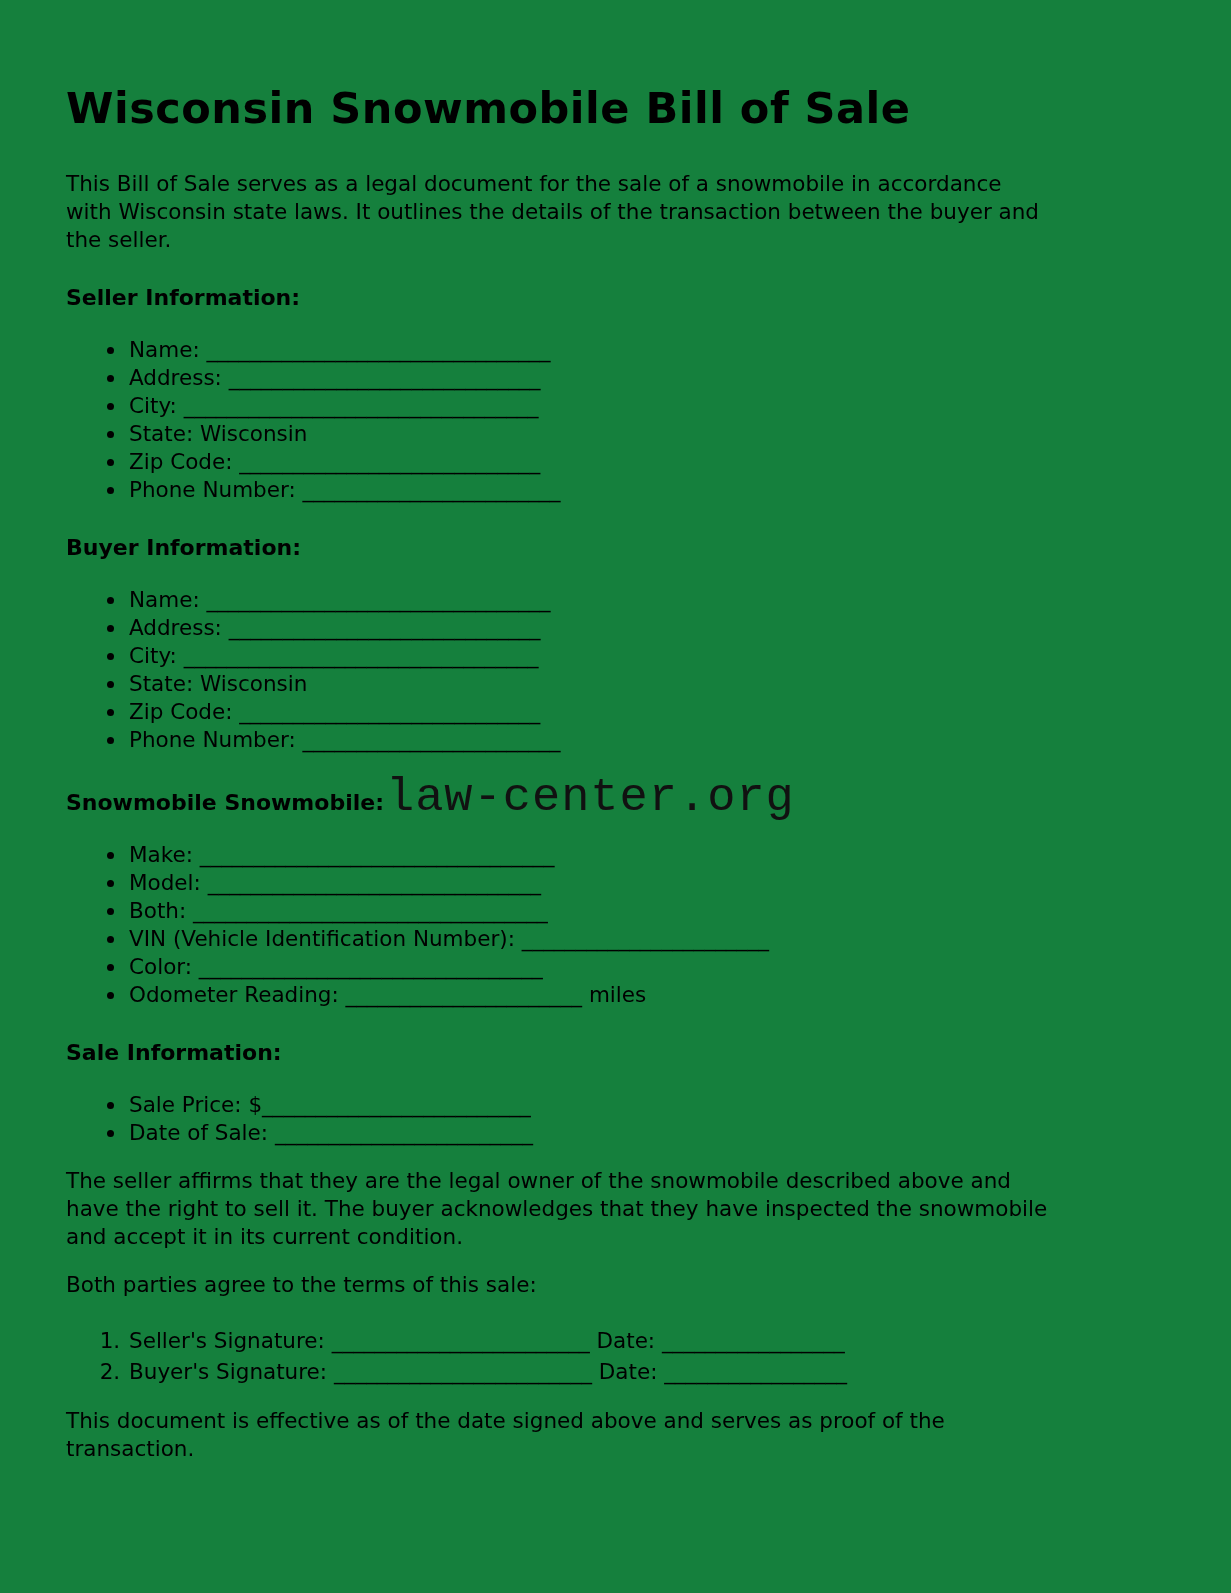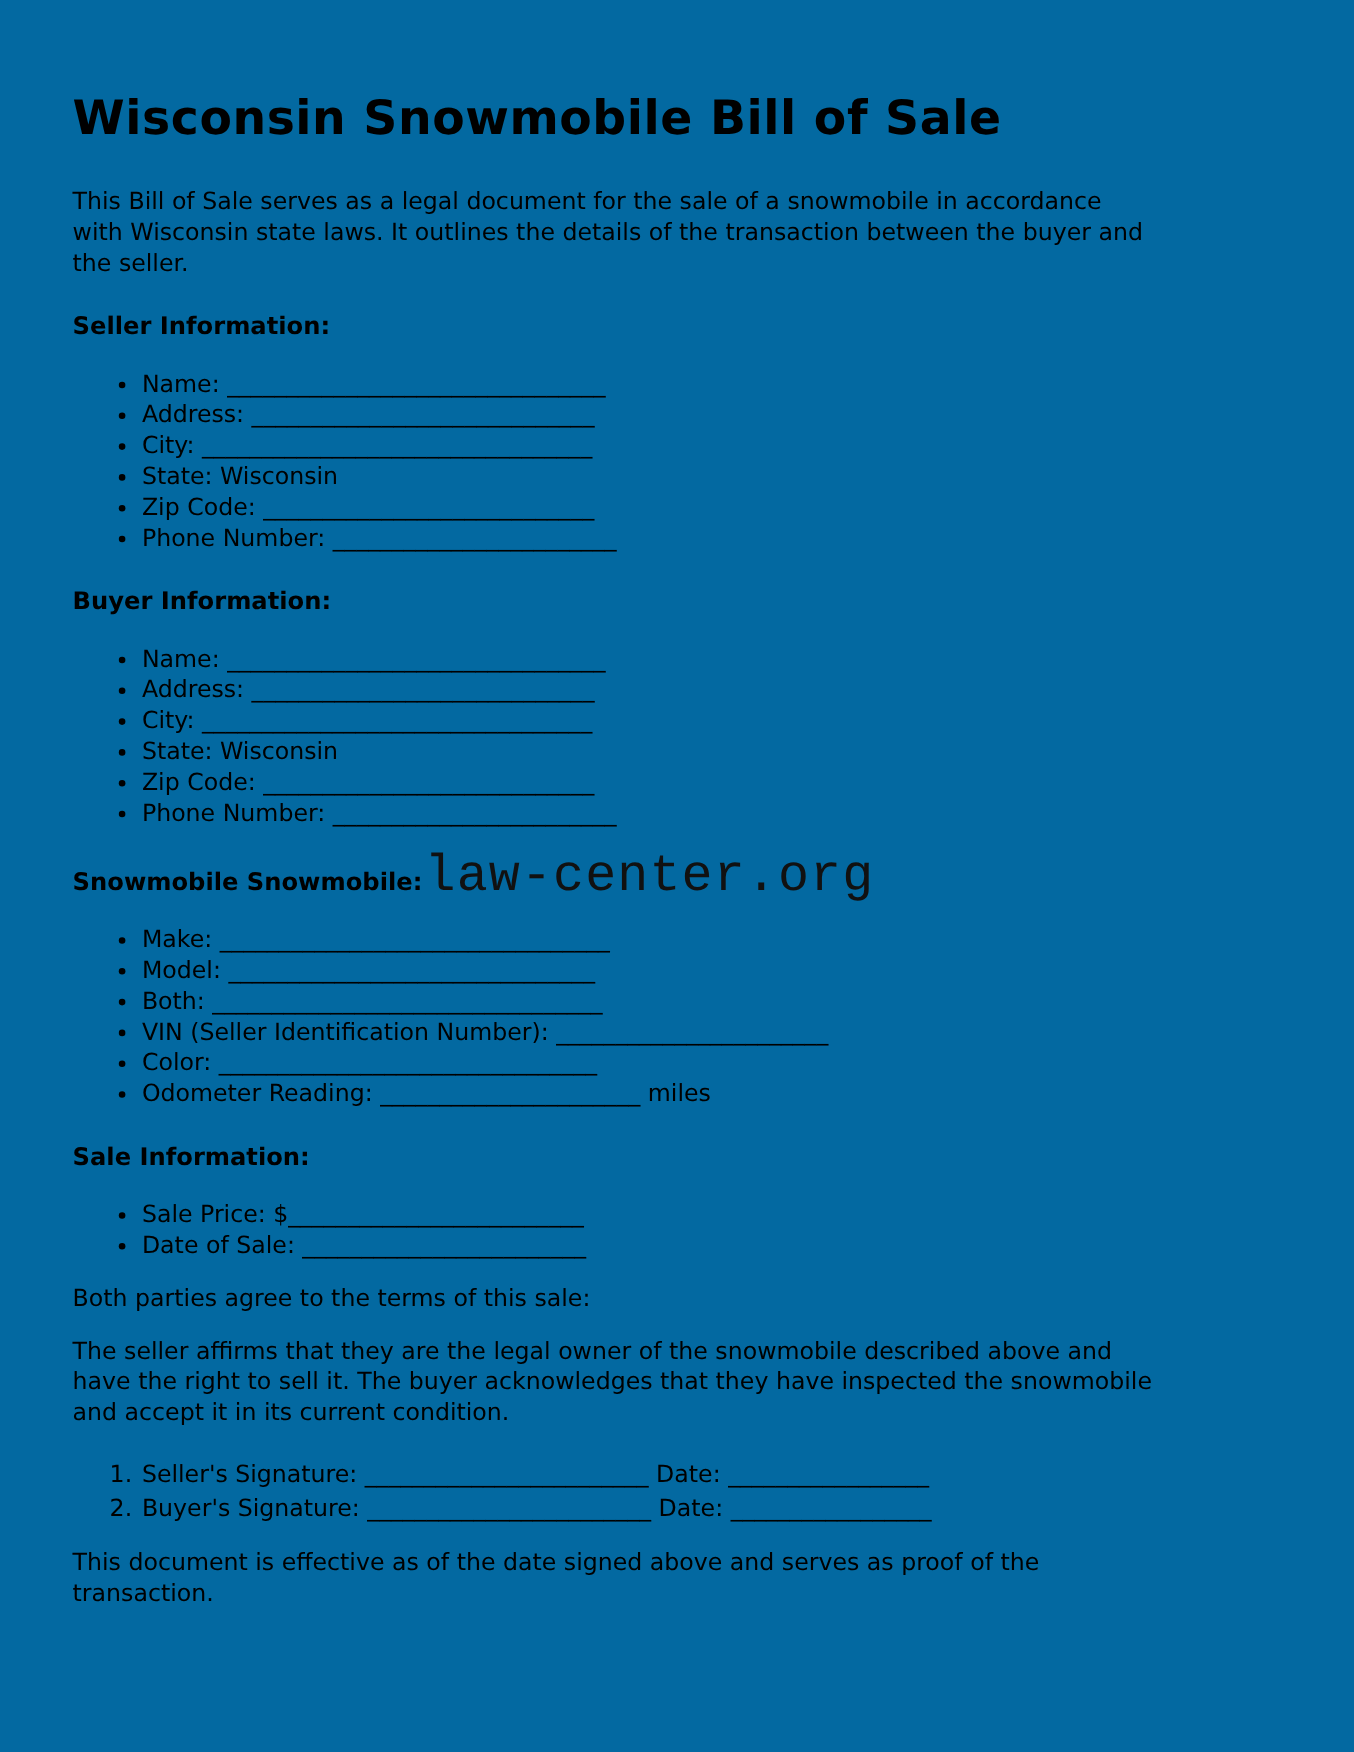"Wisconsin Snowmobile Bill of Sale" .page { background: #0369a1 -> #15803d }
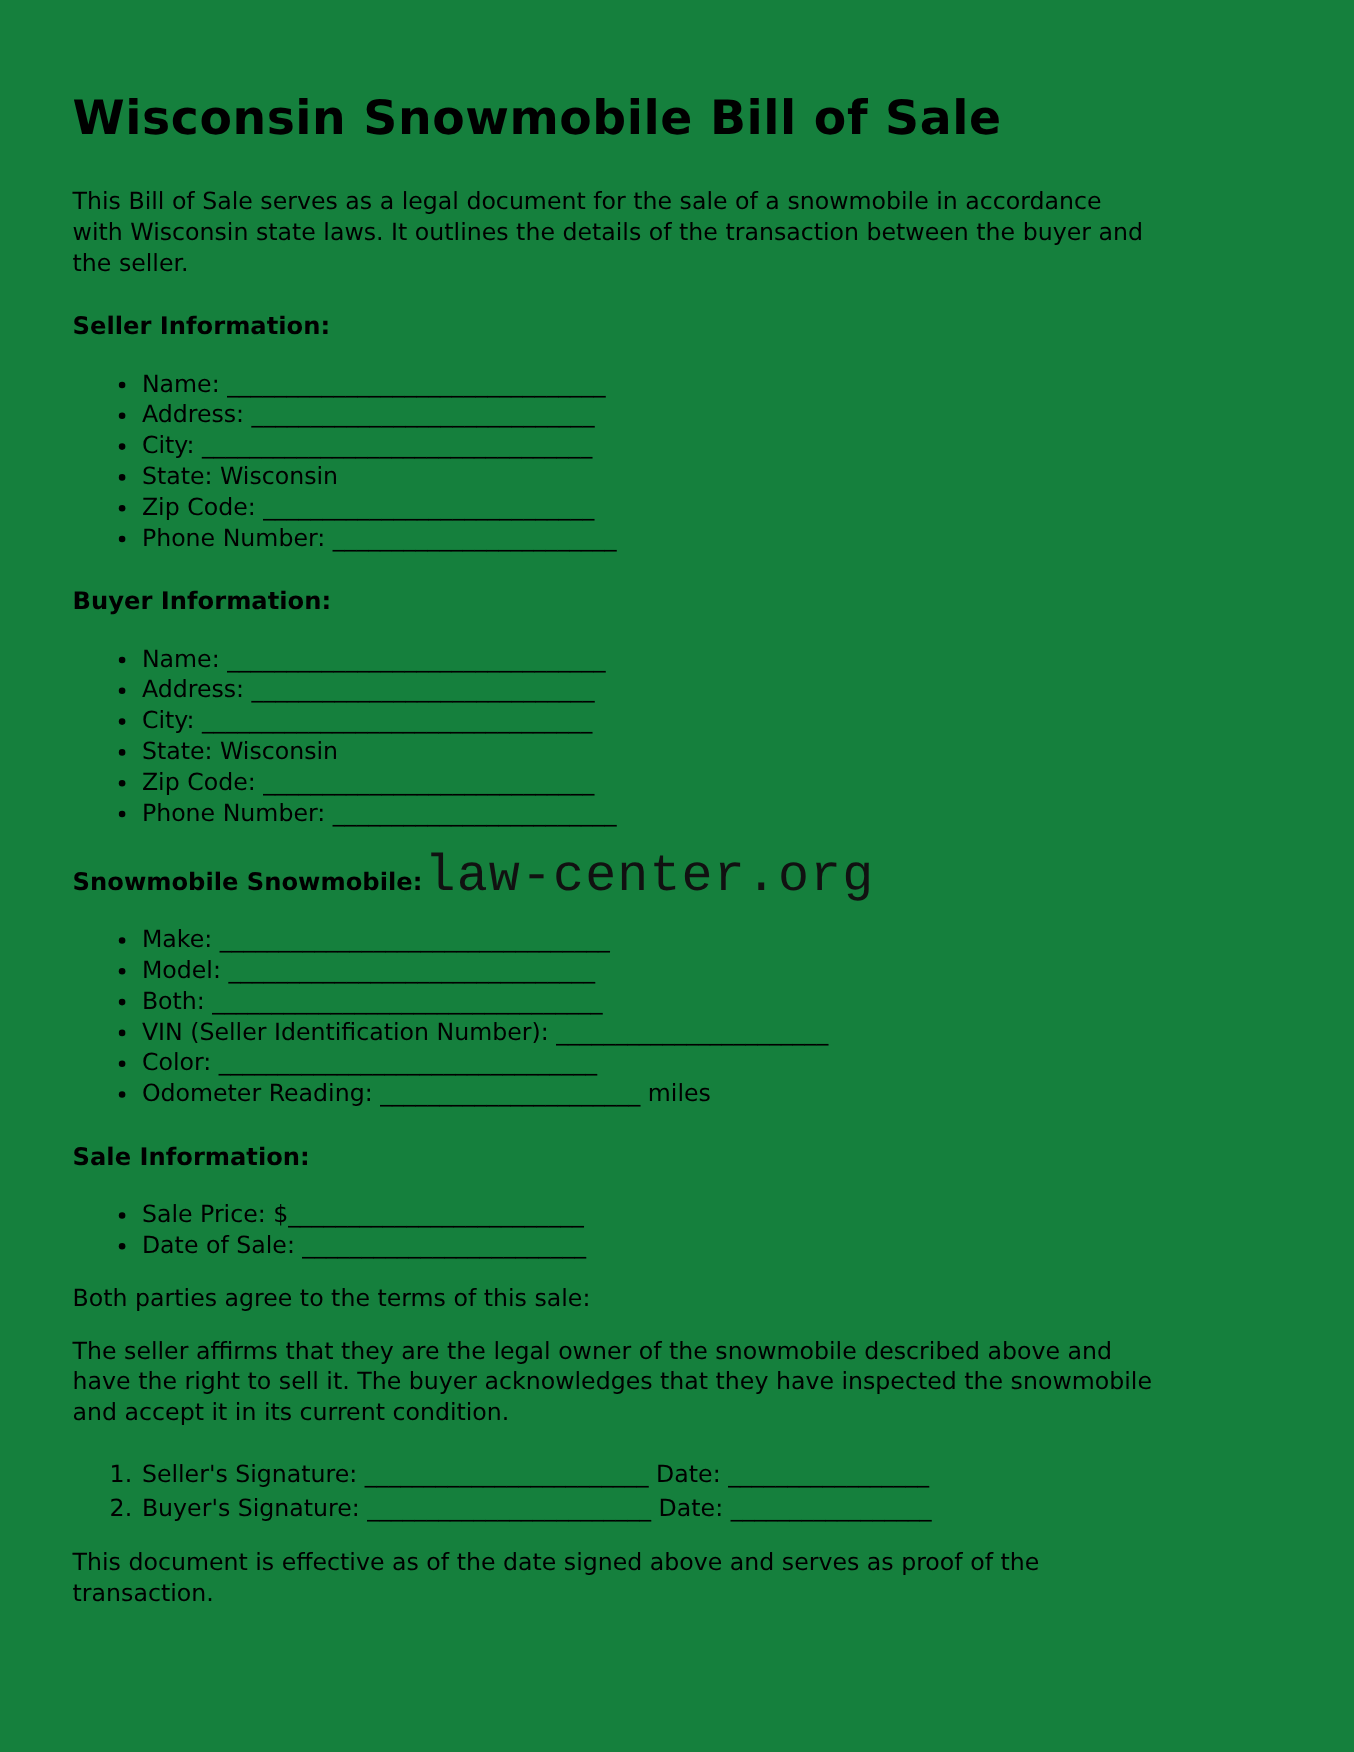"VIN (Seller Identification Number):" li { text: Seller -> Vehicle }
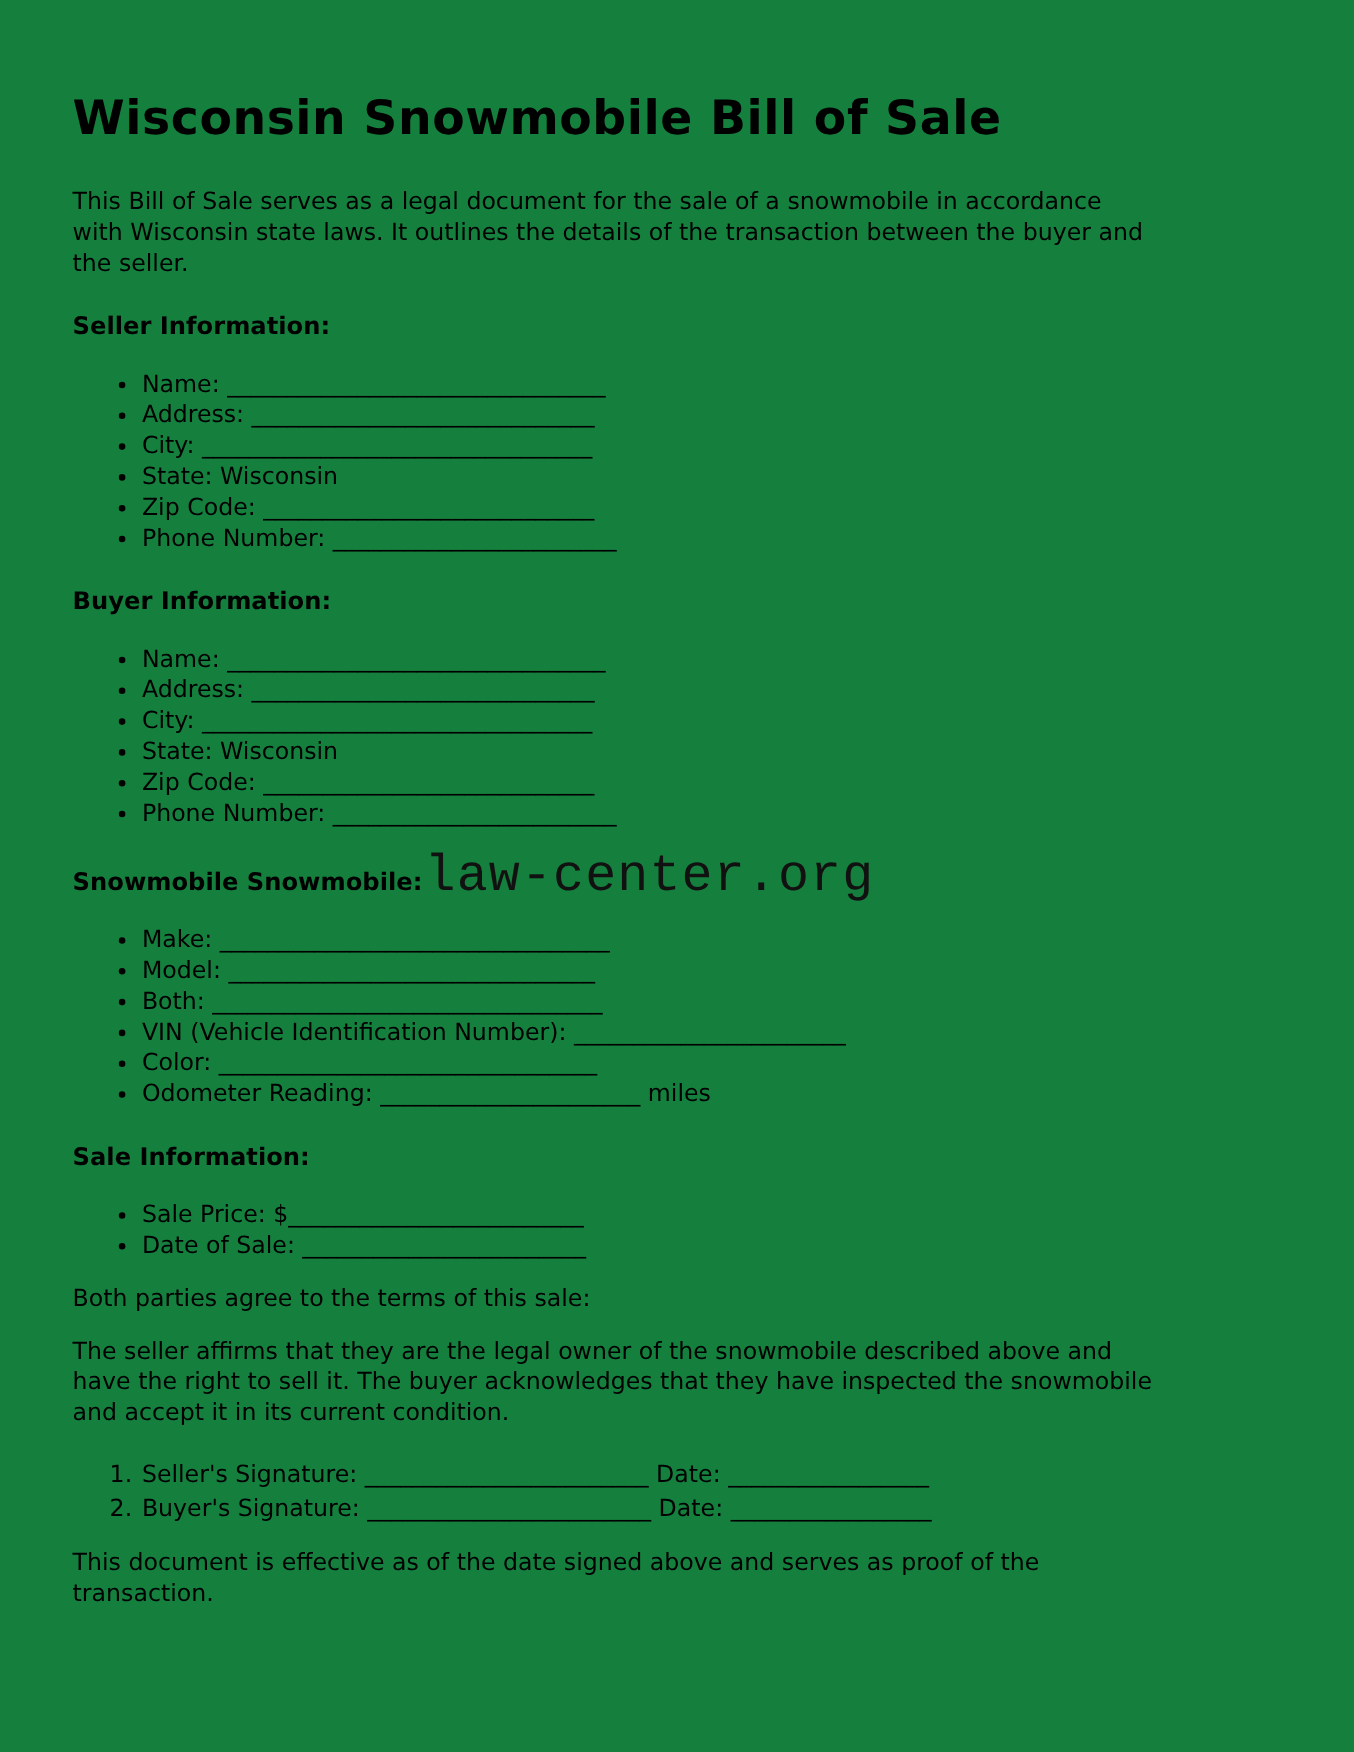"Both parties agree to the" p.para { order: before "The seller affirms that they" -> after "The seller affirms that they" }
